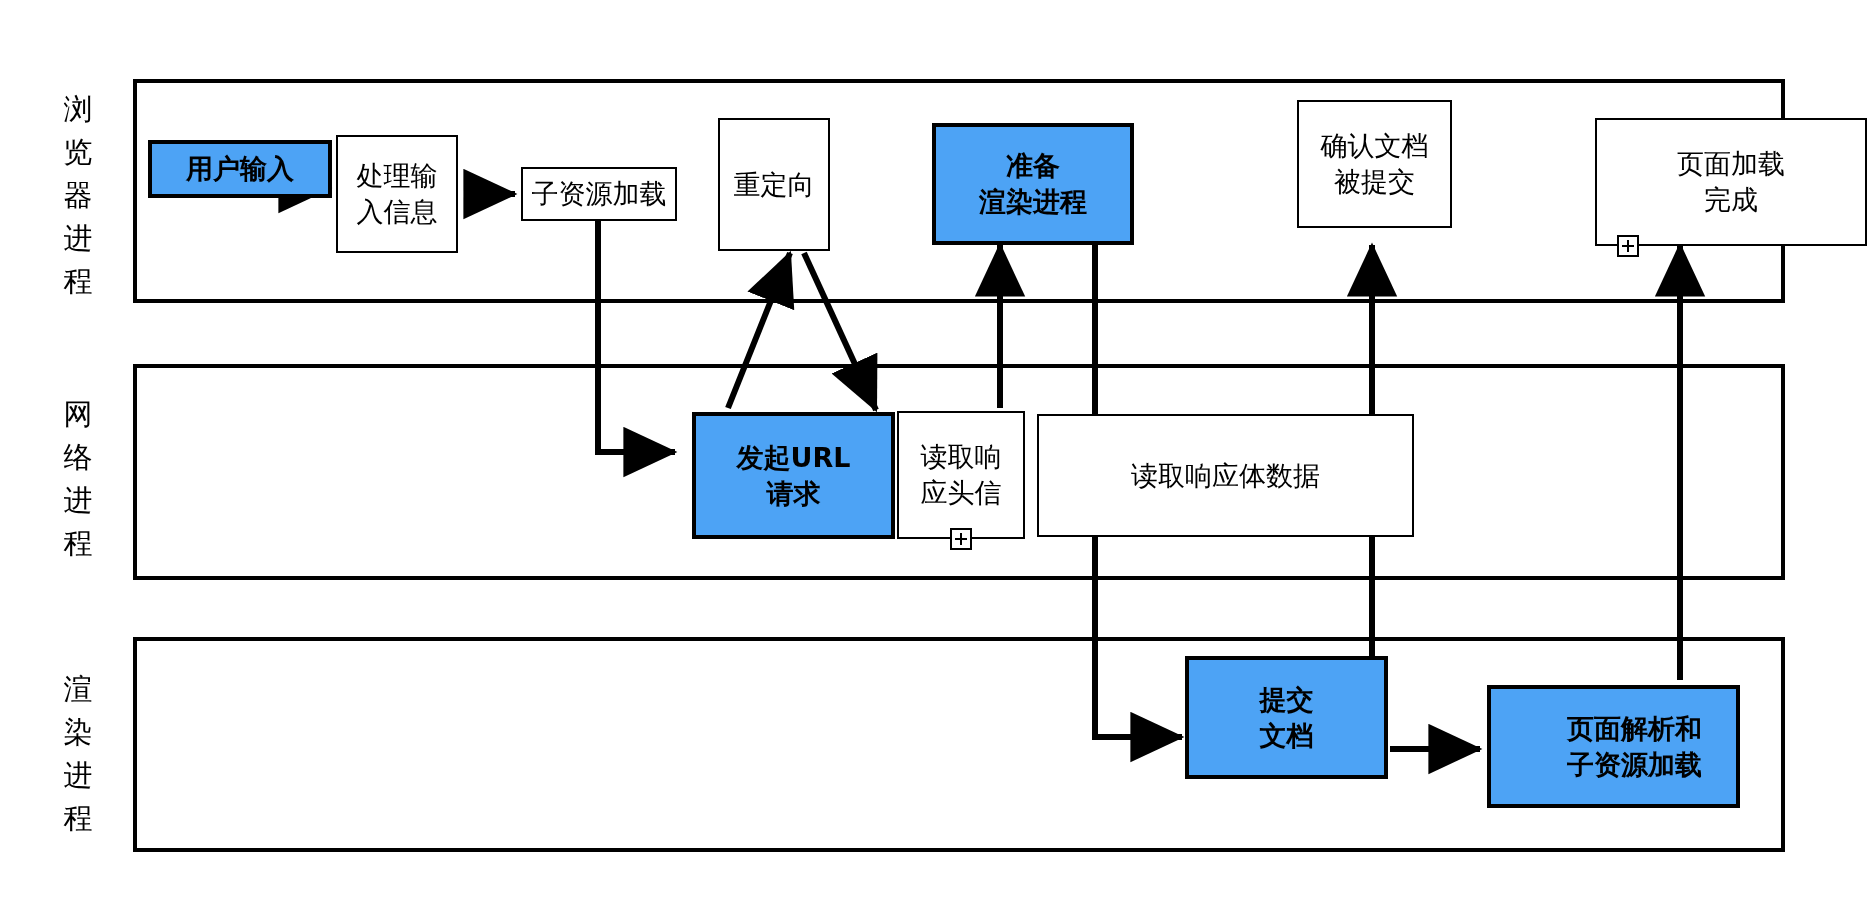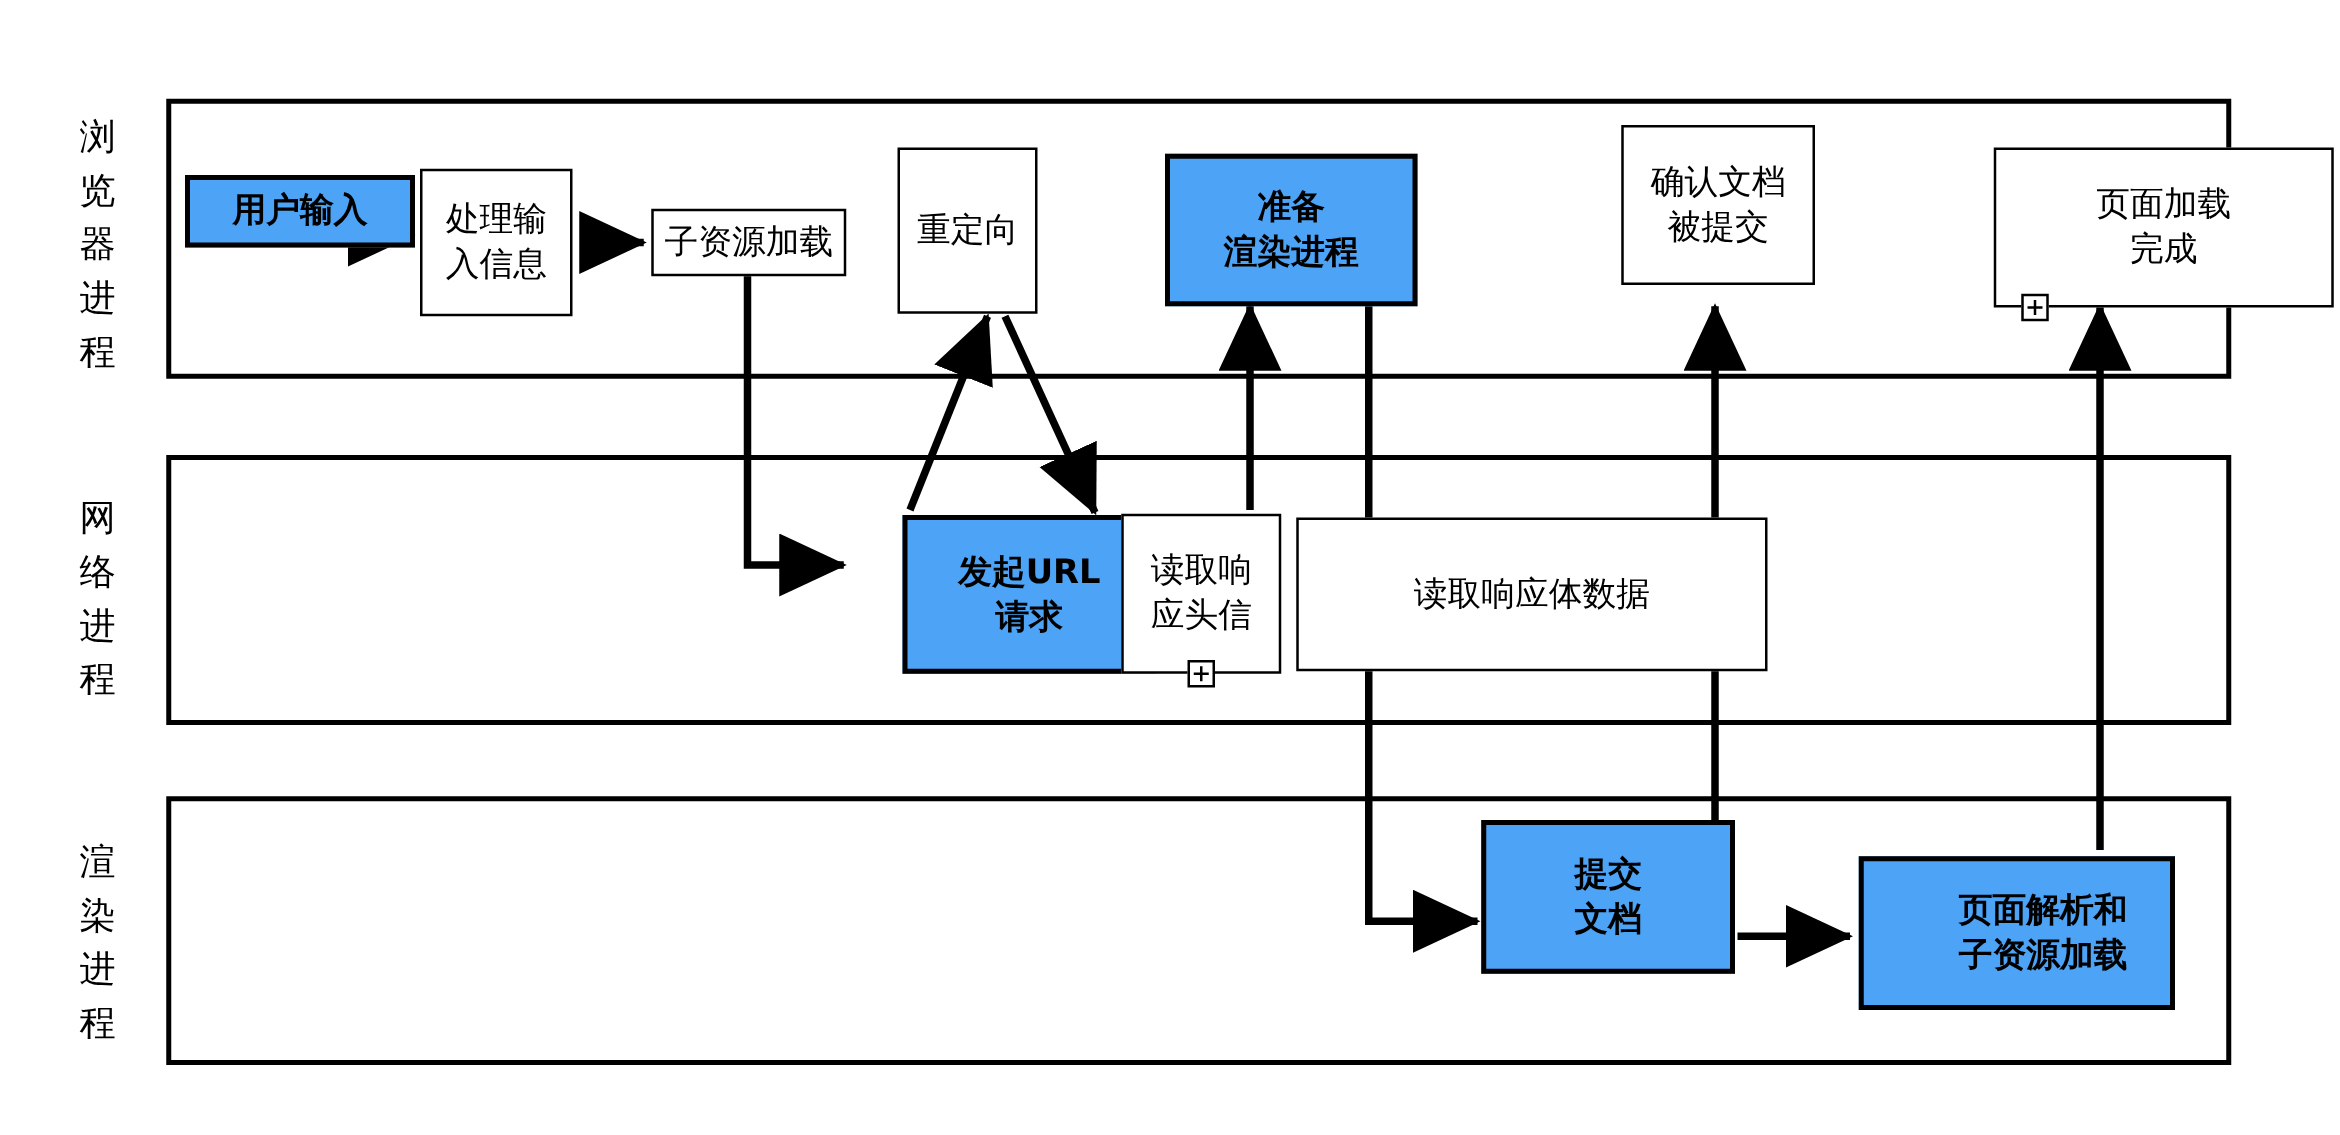"发起URL" div.node { left: 722px -> 692px }
